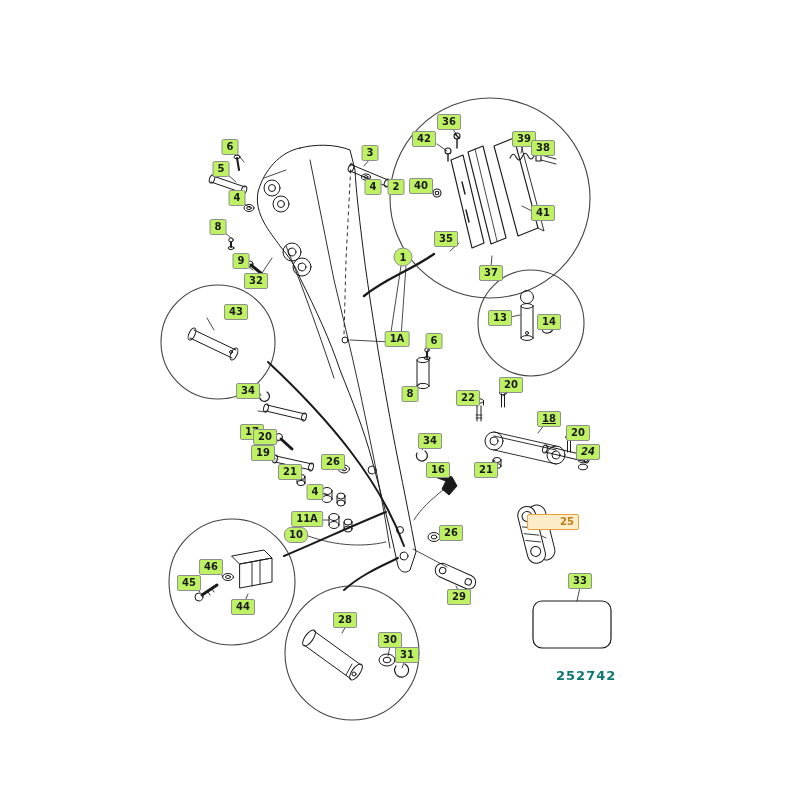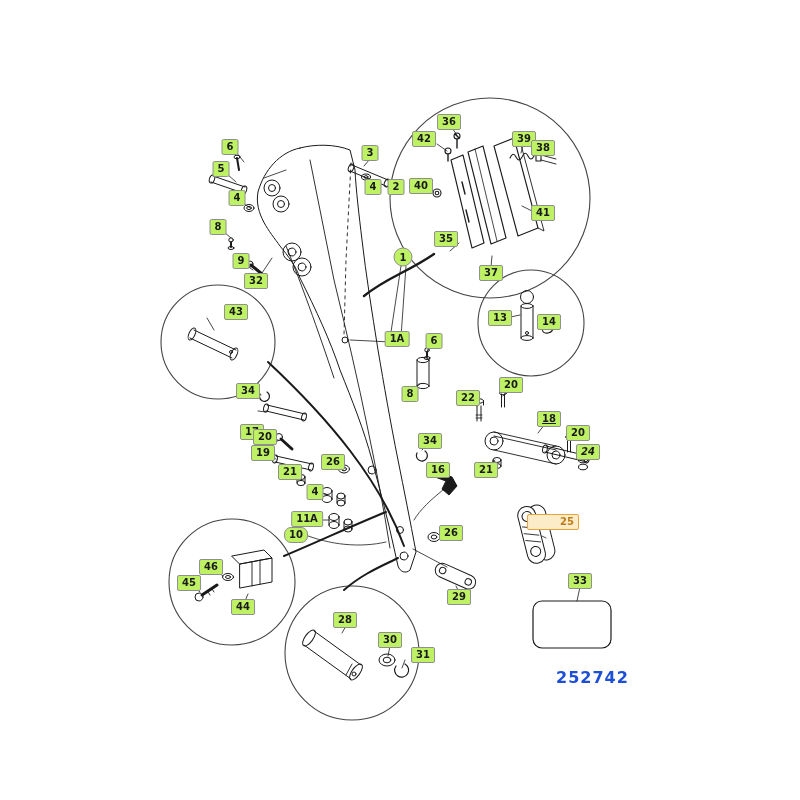"31" div.callout { left: 423px -> 407px }
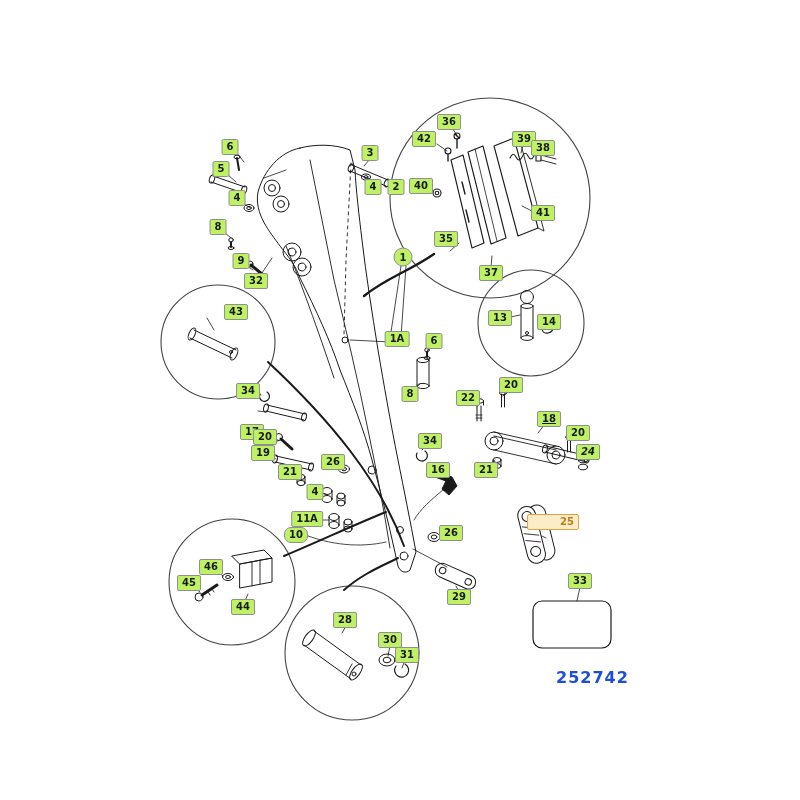"252742" .drawing-number { color: #1d4ed8 -> #0f766e; font-size: 16px -> 13px }
